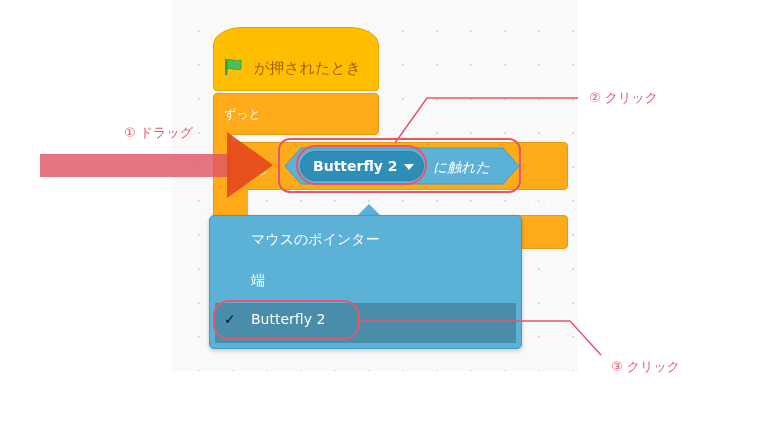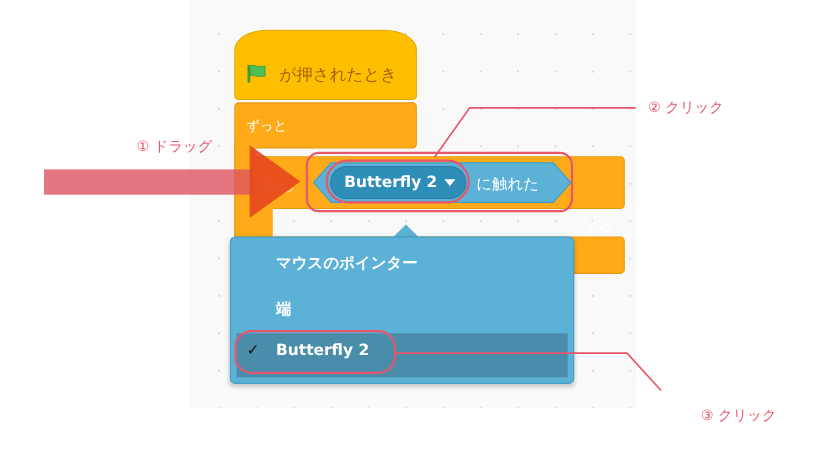"に触れた" .touch-text { font-style: none -> italic }
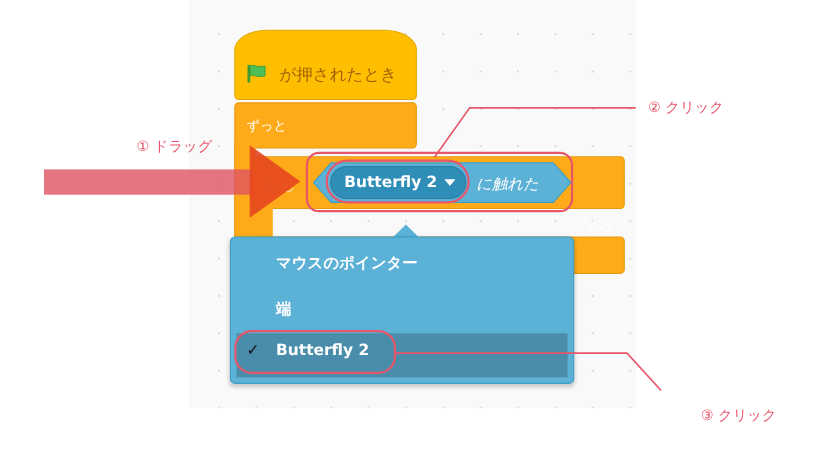"マウスのポインター" .menu-item { font-weight: bold -> normal }
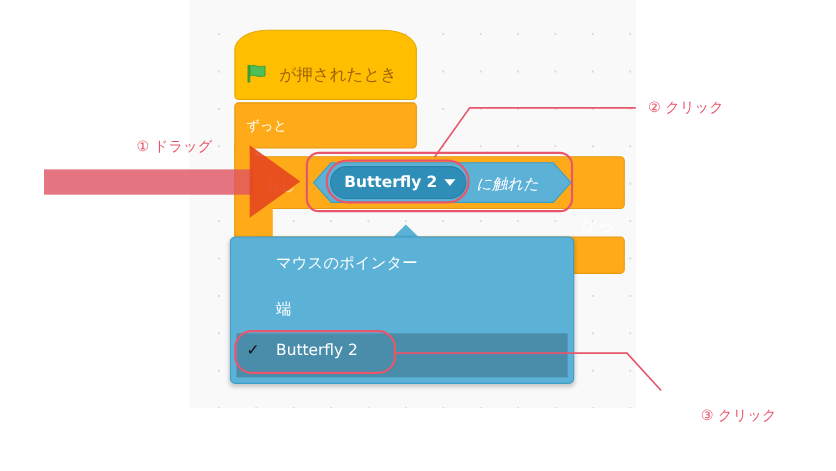"③ クリック" .ann3 { left: 637px -> 611px; margin-top: 11px -> none }
